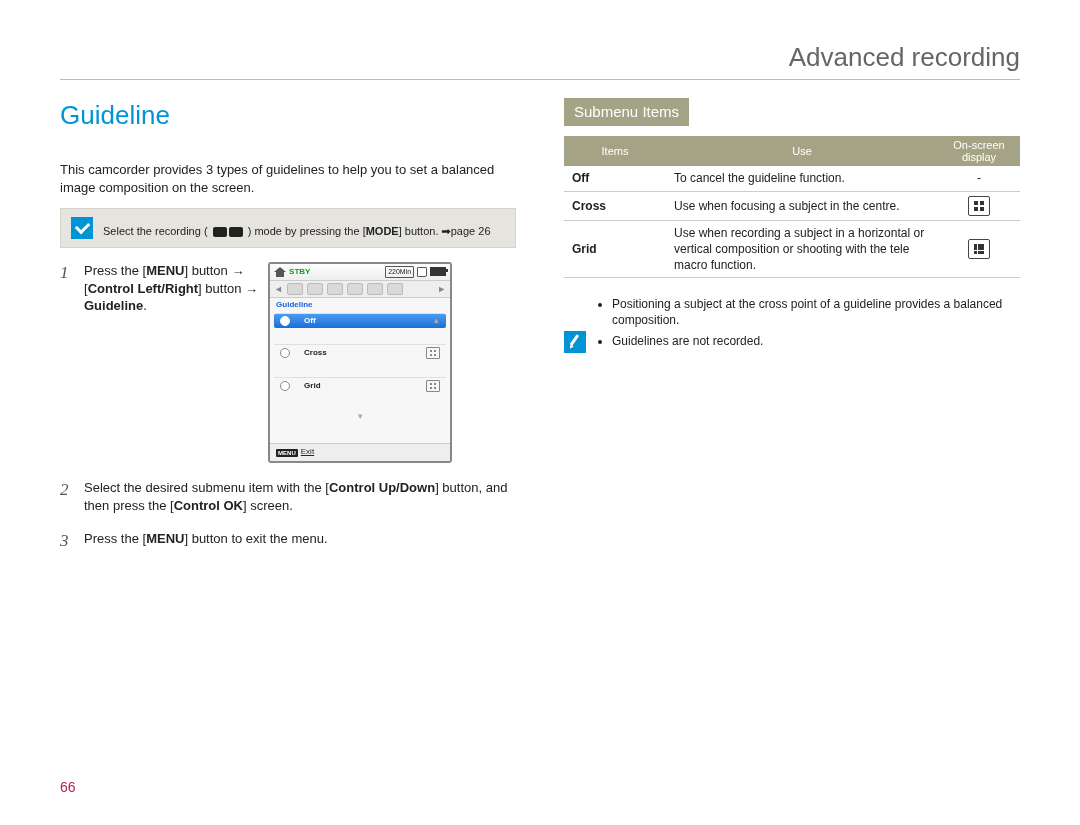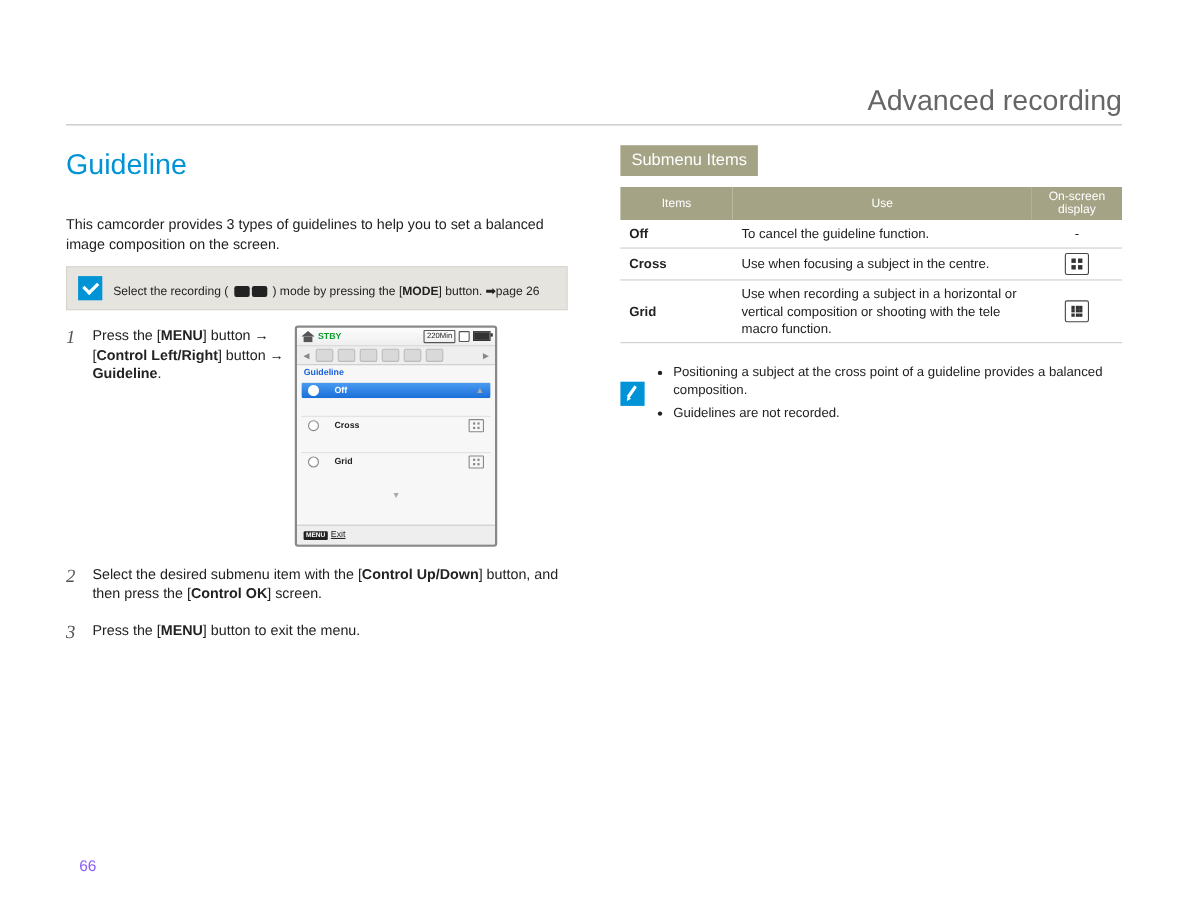"Advanced recording" .page { padding: 76px 60px 0 60px -> 42px 60px 0 60px }
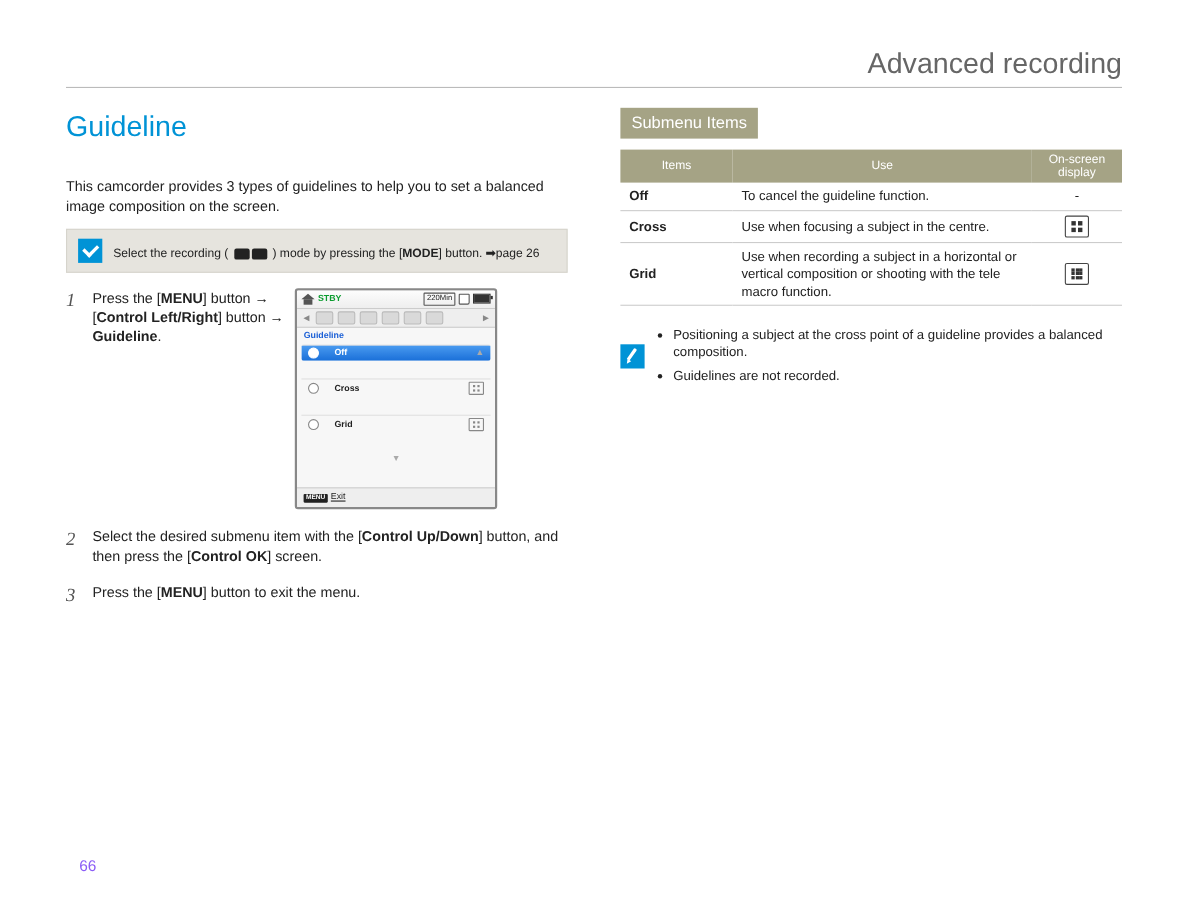"Positioning a subject at the" .note-box { align-items: center -> flex-end }
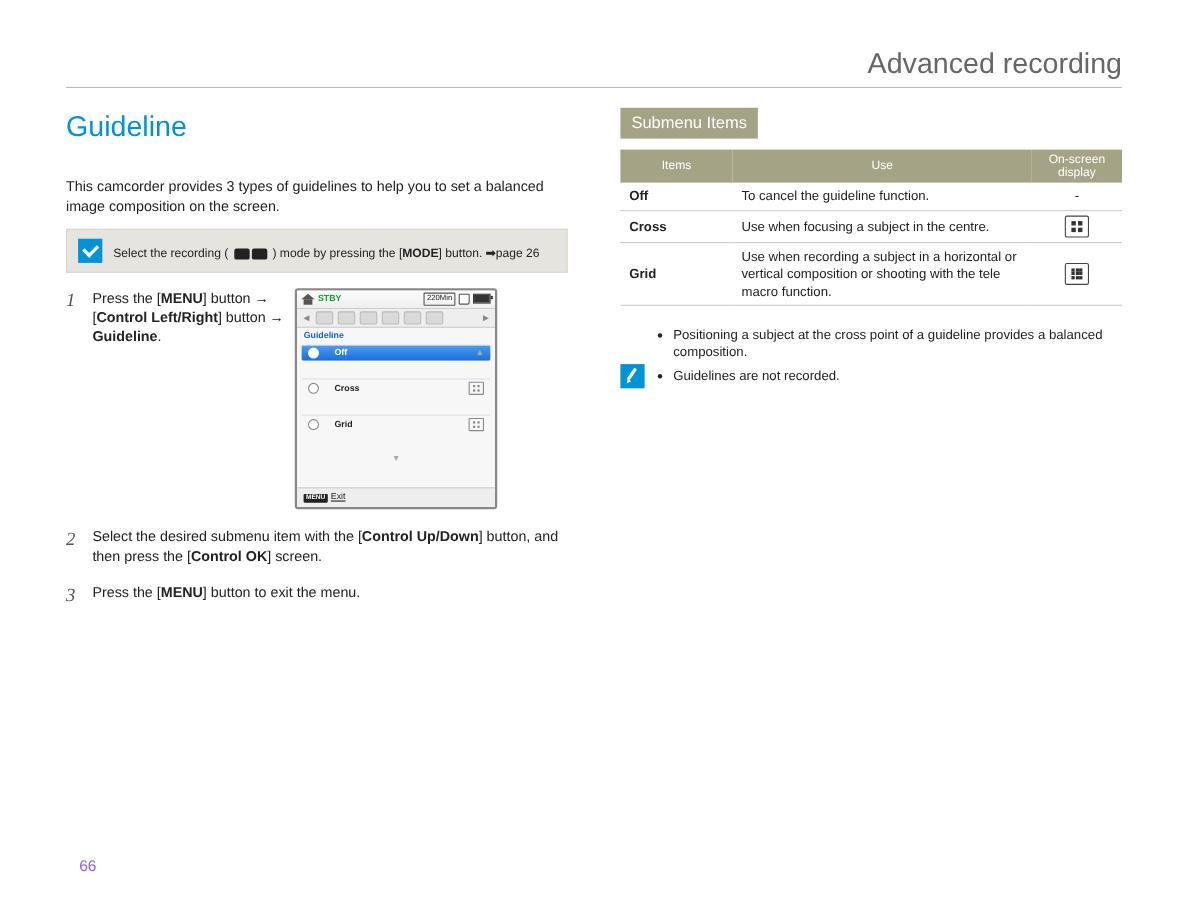"66" .page-number { color: #8b5cf6 -> #be185d; margin-left: 12px -> none }
